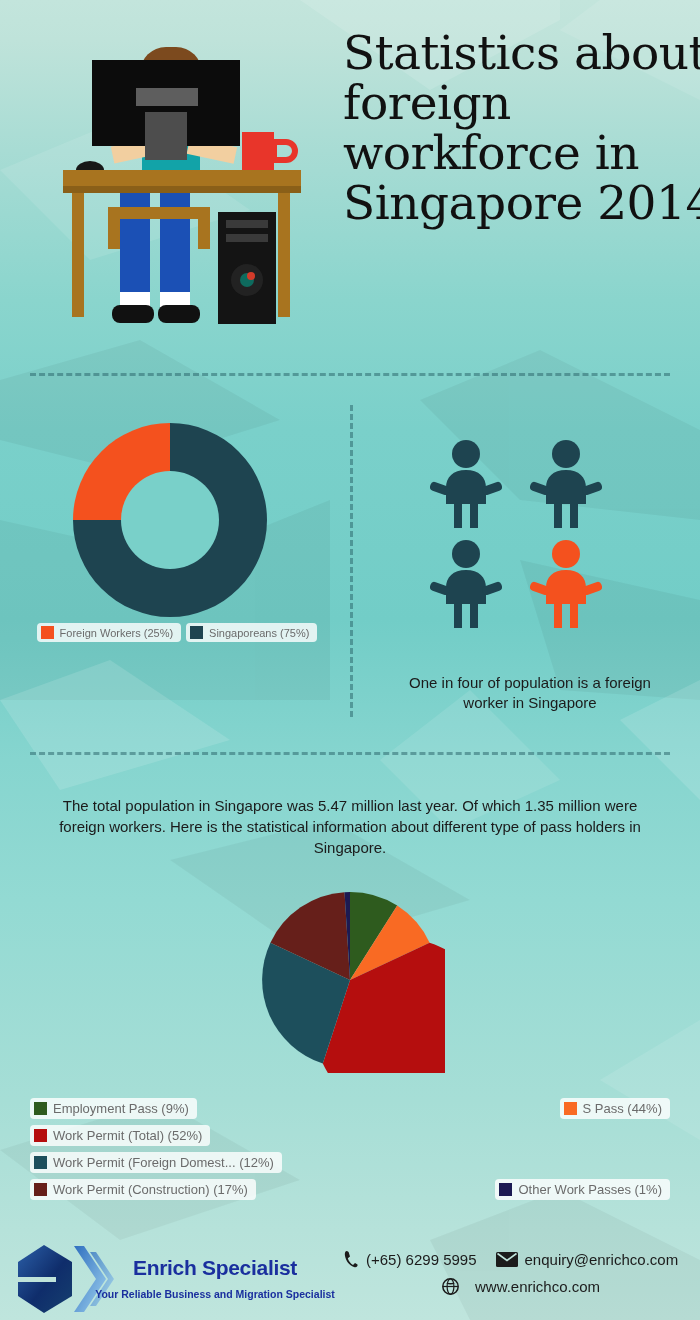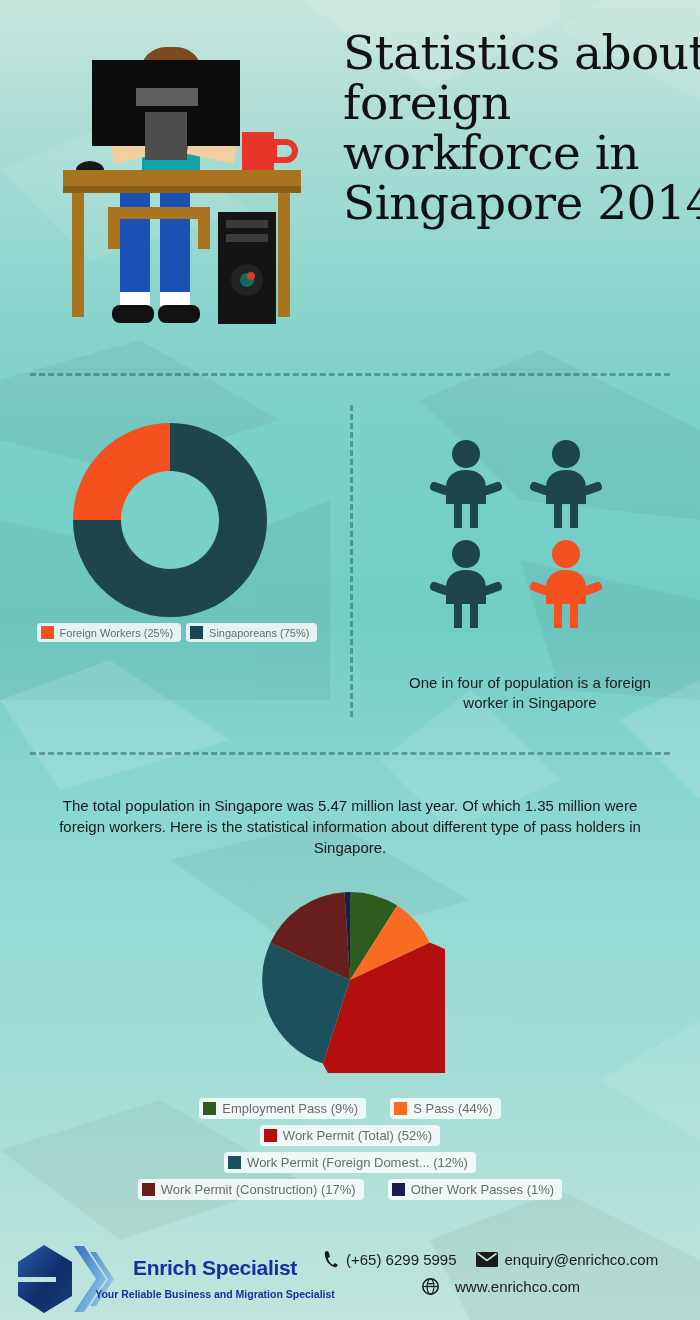"Employment Pass (9%)" .pl-row { justify-content: center -> space-between }
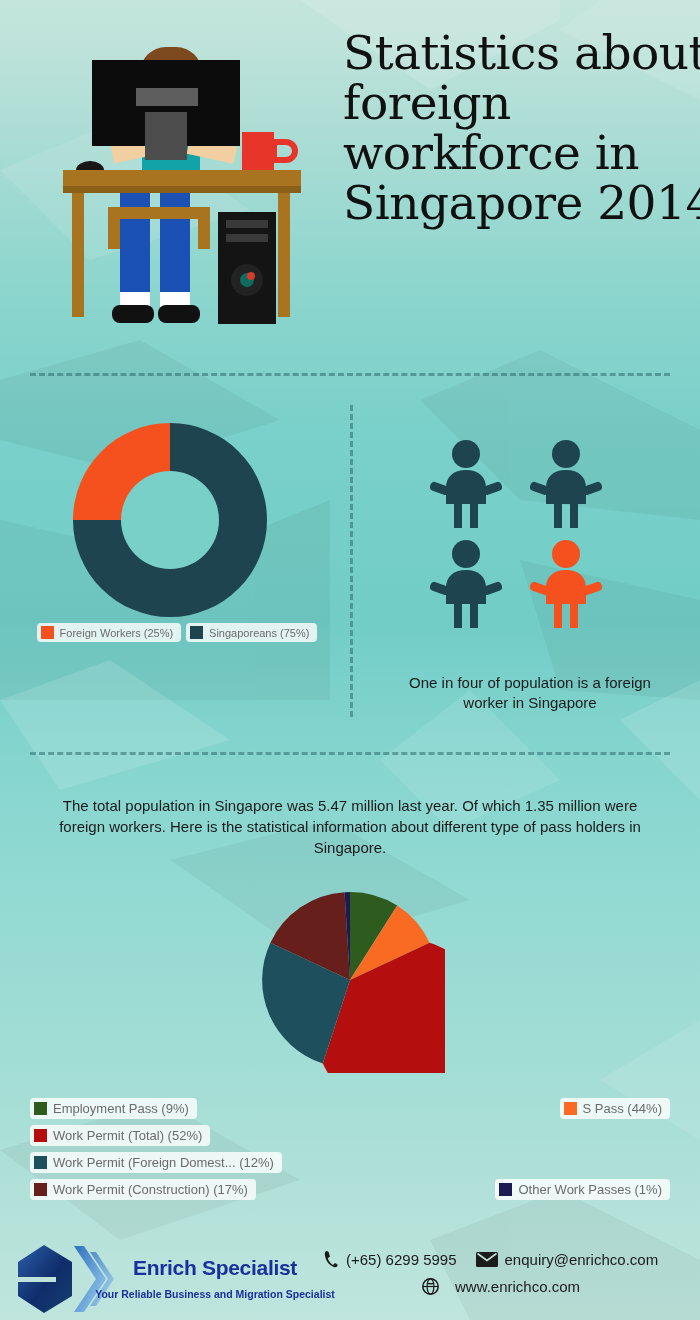"(+65) 6299 5995" .contact { left: 324px -> 344px }
